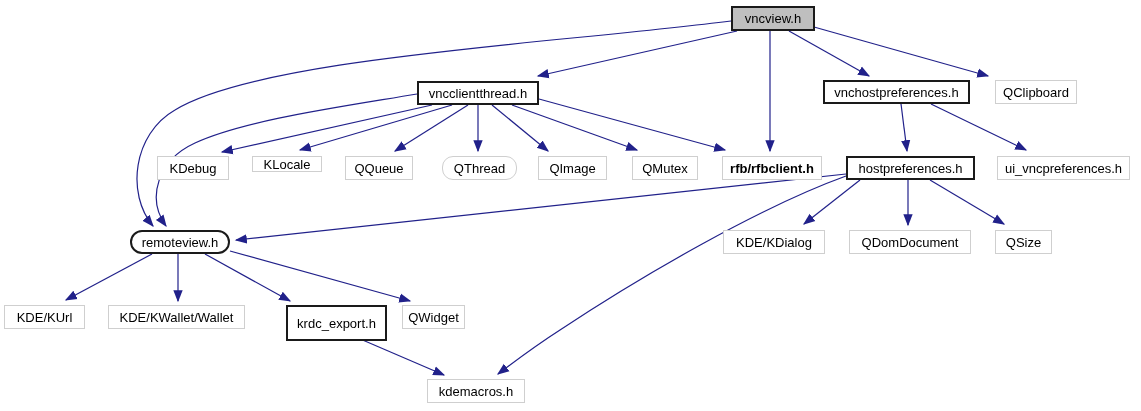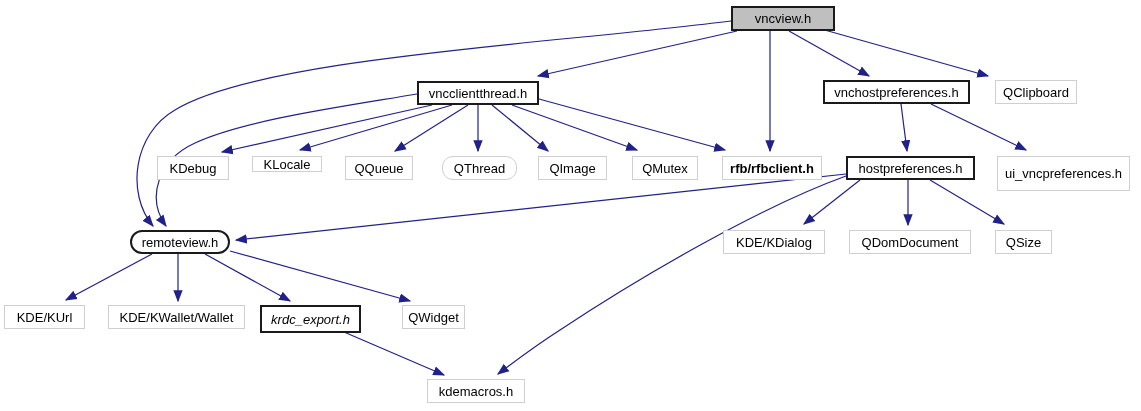"vncview.h" div.node { width: 104px -> 84px }
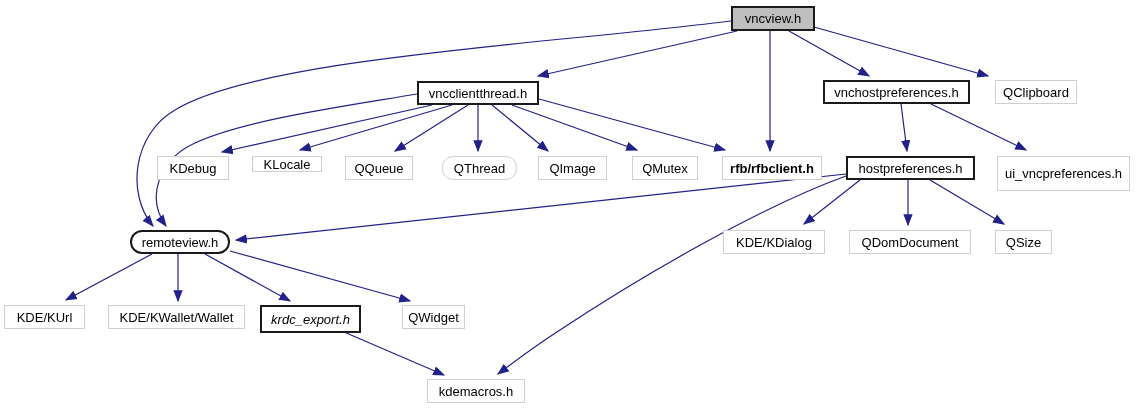"ui_vncpreferences.h" div.node { height: 35px -> 24px }
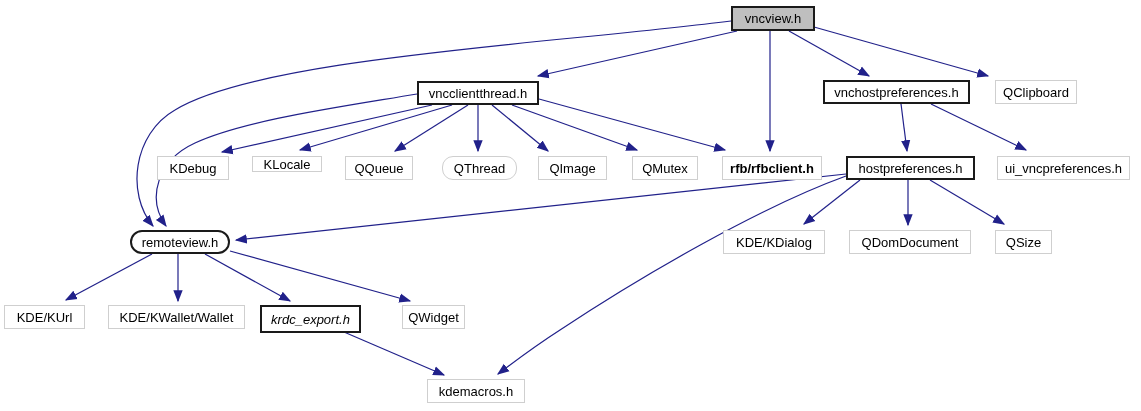"krdc_export.h" div.node { font-style: italic -> none; height: 28px -> 36px; left: 260px -> 286px }
